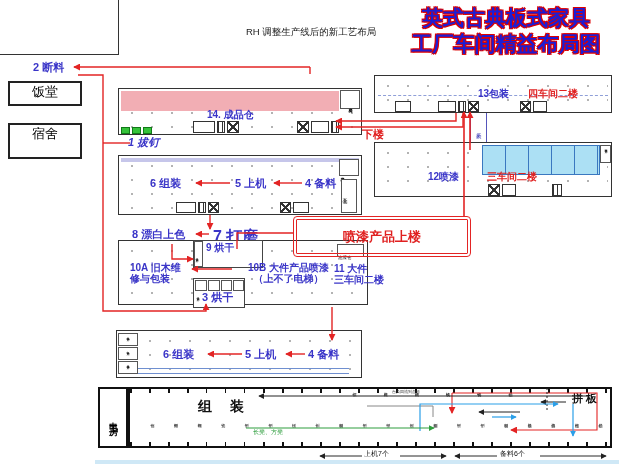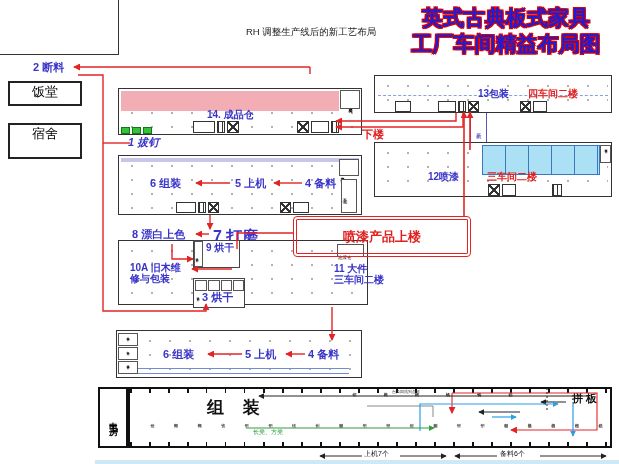"9 烘干" div.box { width: 47px -> 70px }
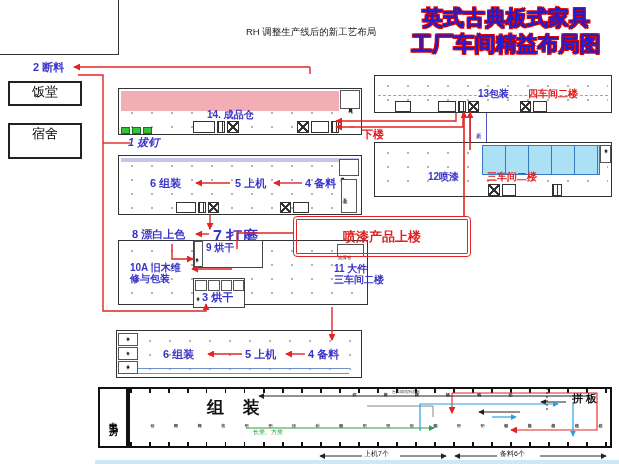"10B 大件产品喷漆" div.lbl { html: none -> <div> <div>10B 大件产品喷漆</div> <div>（上不了电梯）</div> </div> }
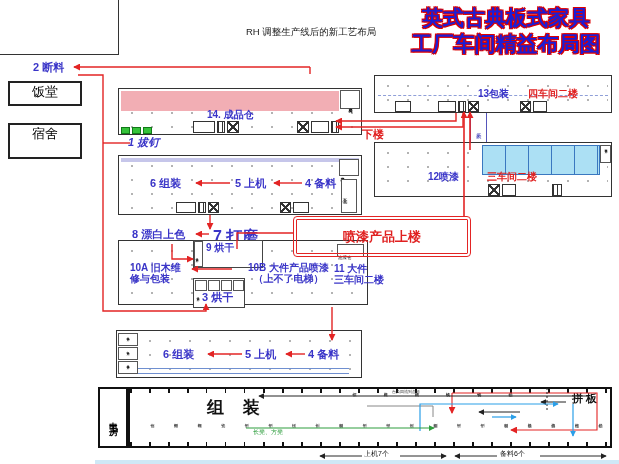"组 装" div.lbl { font-size: 17px -> 14px; margin-left: 9px -> none }
